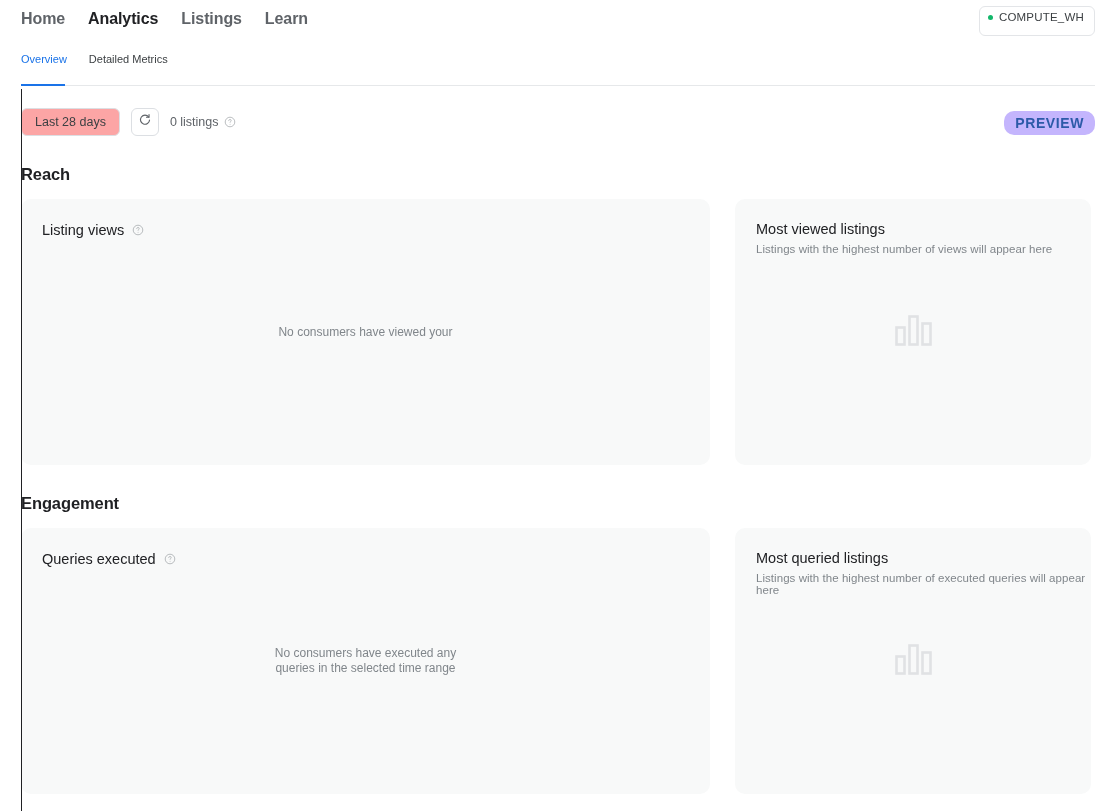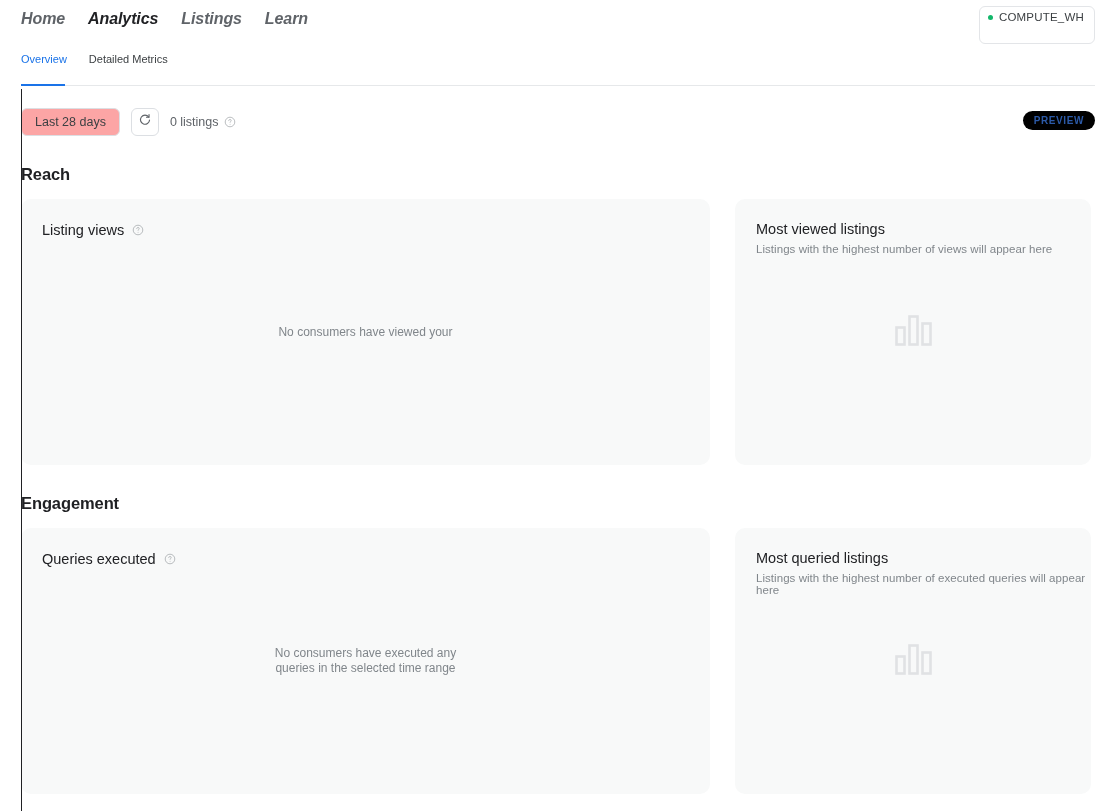"Home" .nav-links { font-style: italic -> none }
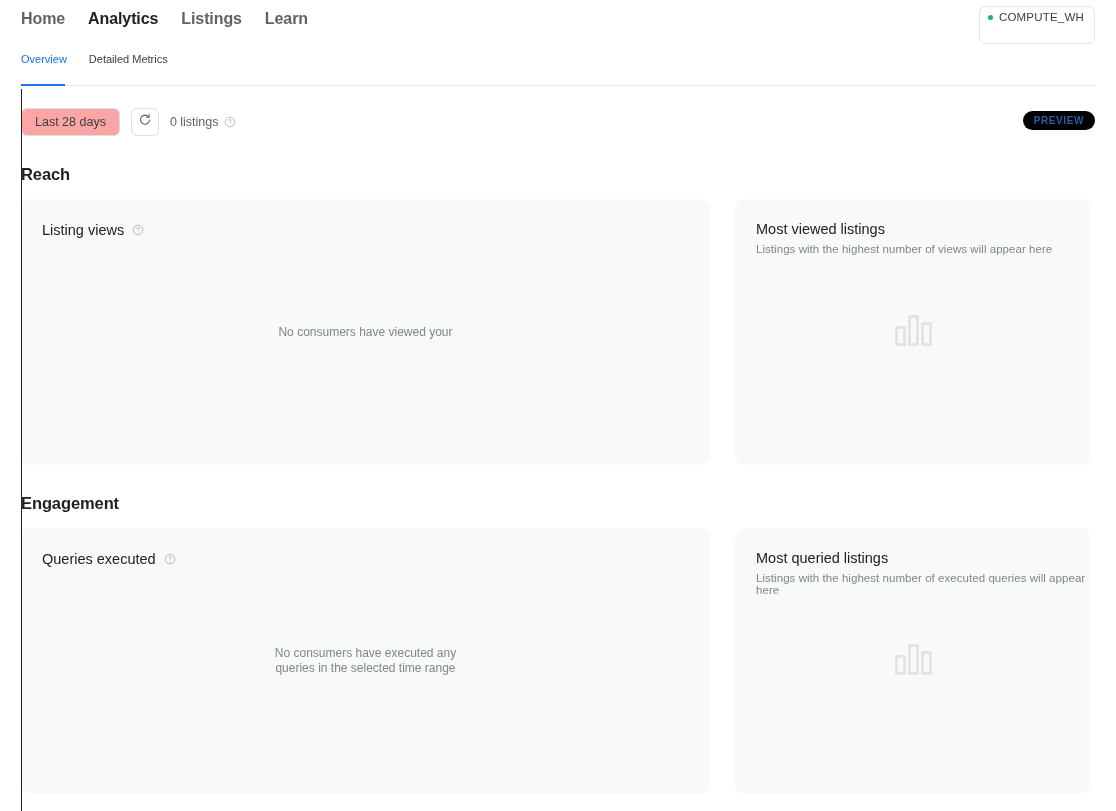"COMPUTE_WH" .warehouse-badge { padding: 4px 10px 20px 8px -> 4px 10px 12px 8px }
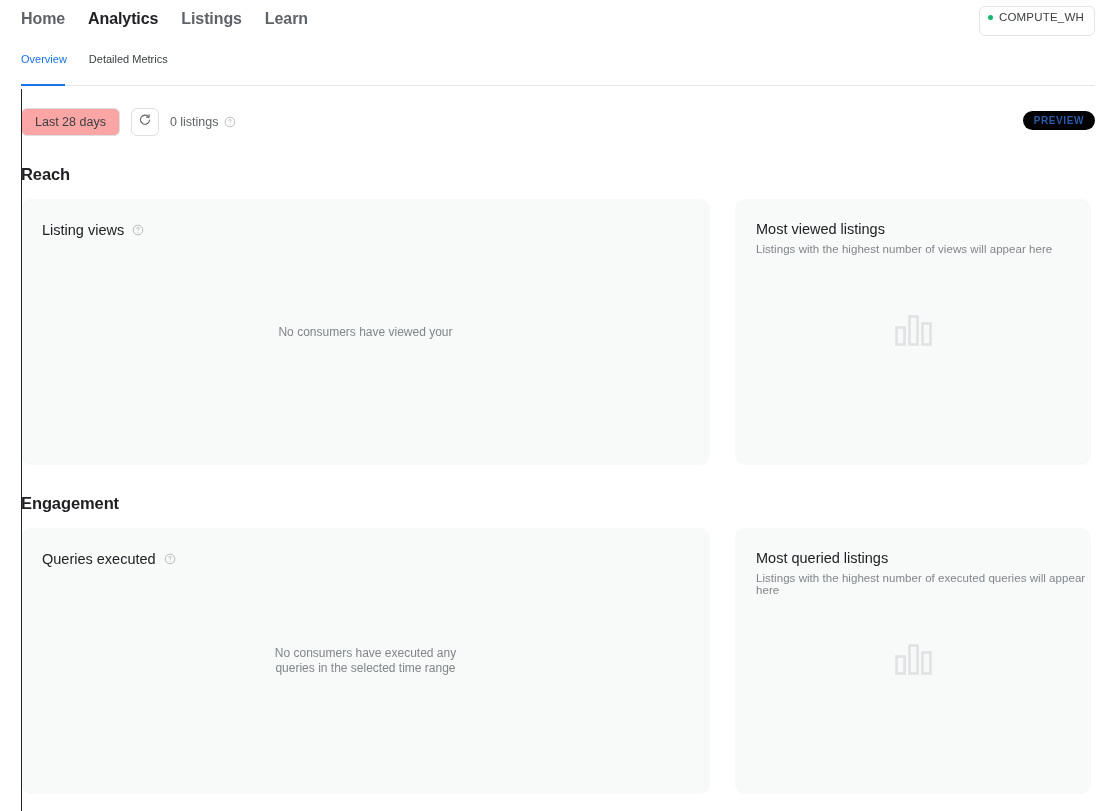"PREVIEW" .preview-badge { background: #000000 -> #c4b5fd; font-size: 10px -> 14px }
